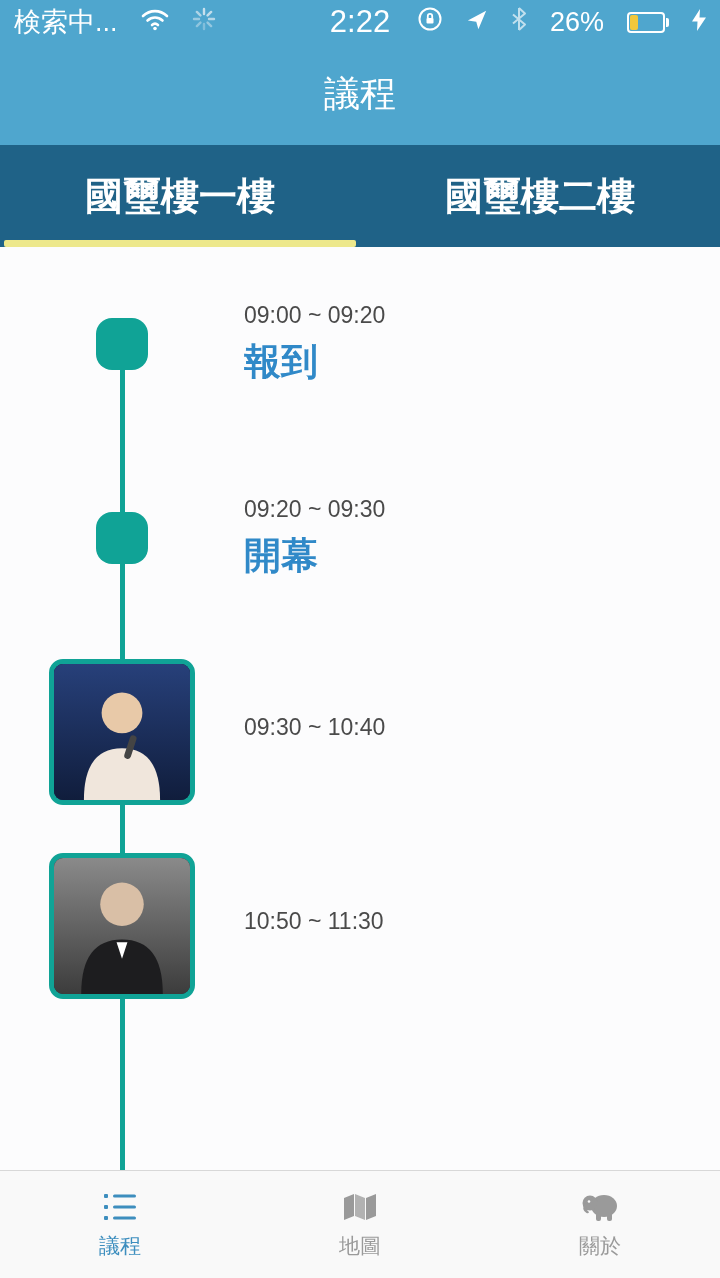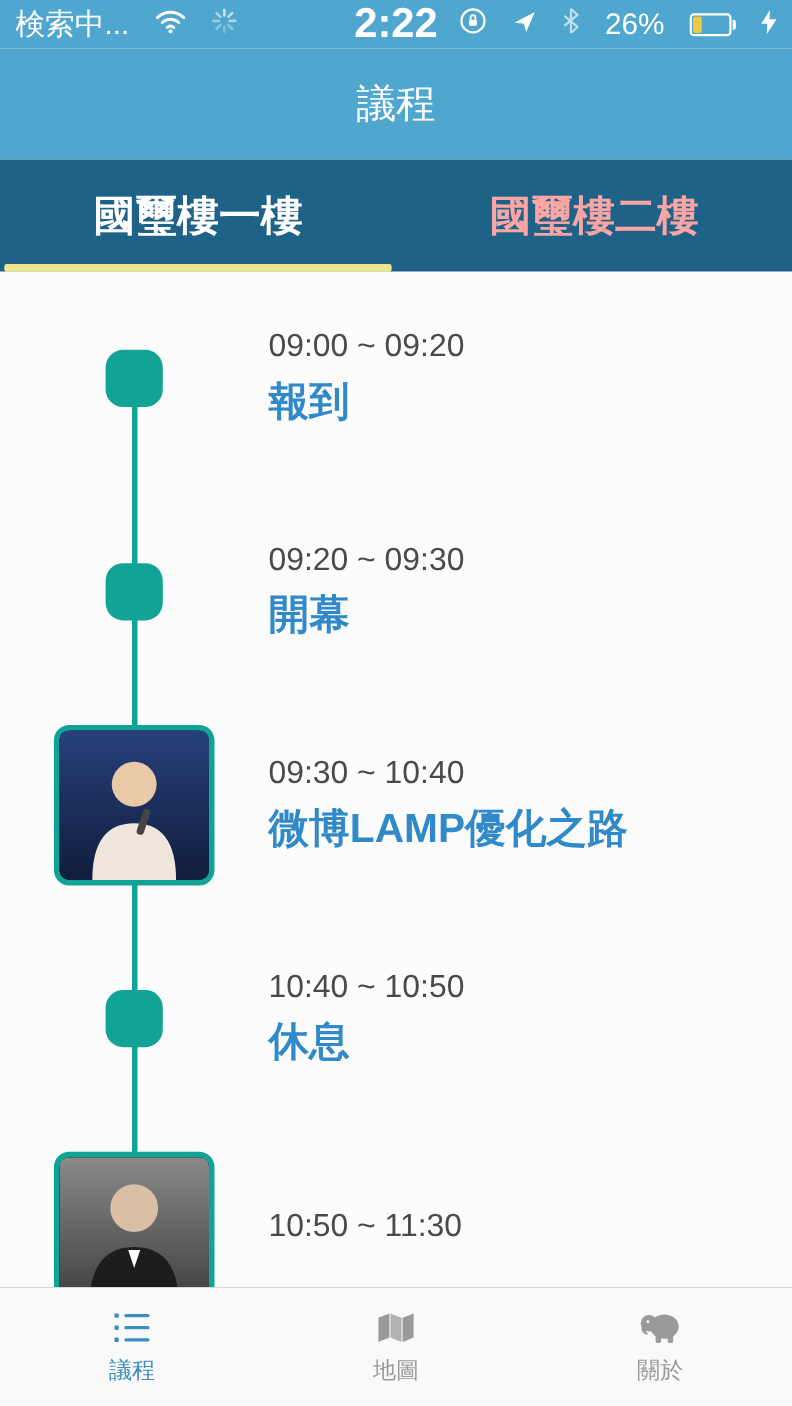"2:22" .status-center { font-size: 38px -> 31px; font-weight: bold -> normal }
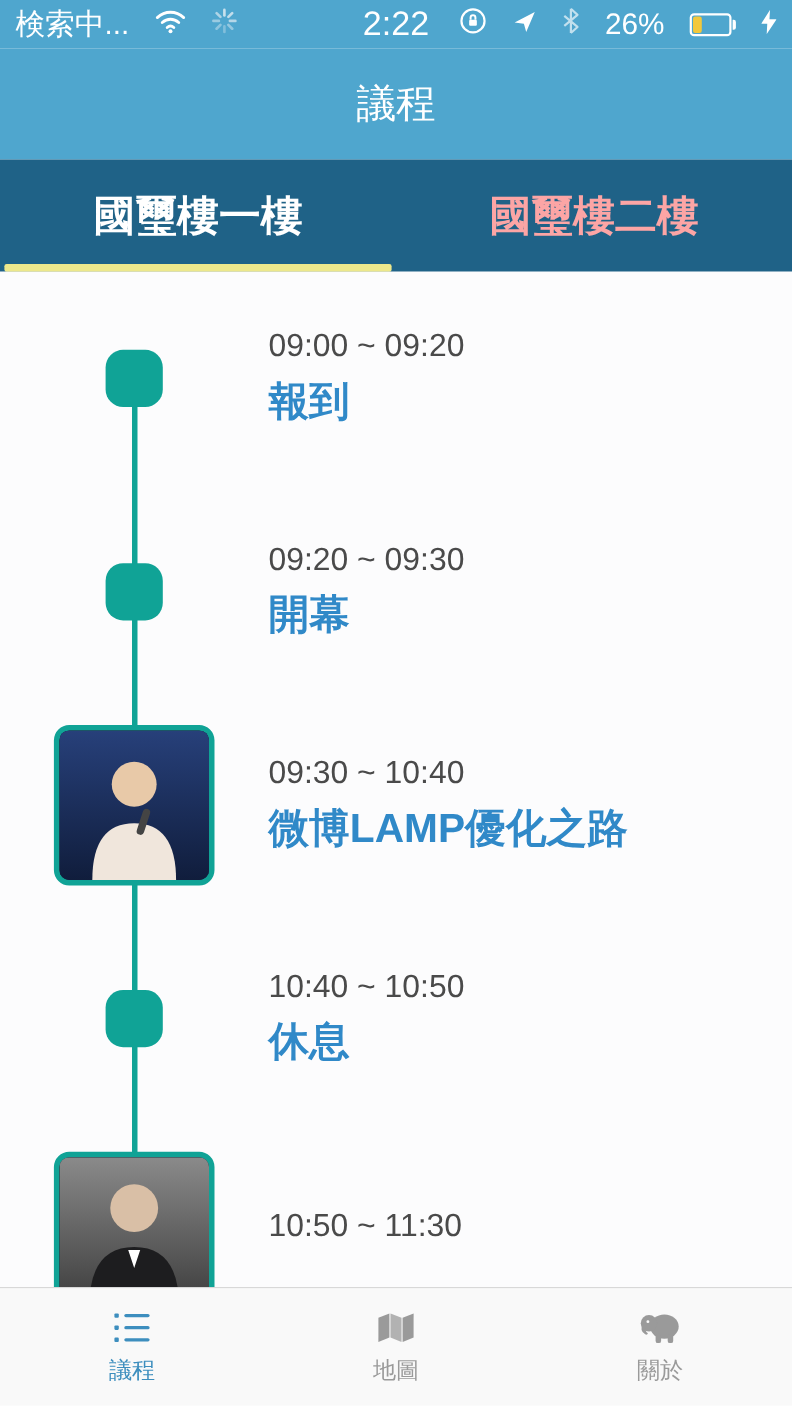"國璽樓二樓" .floor-tab { color: #fca5a5 -> #ffffff }
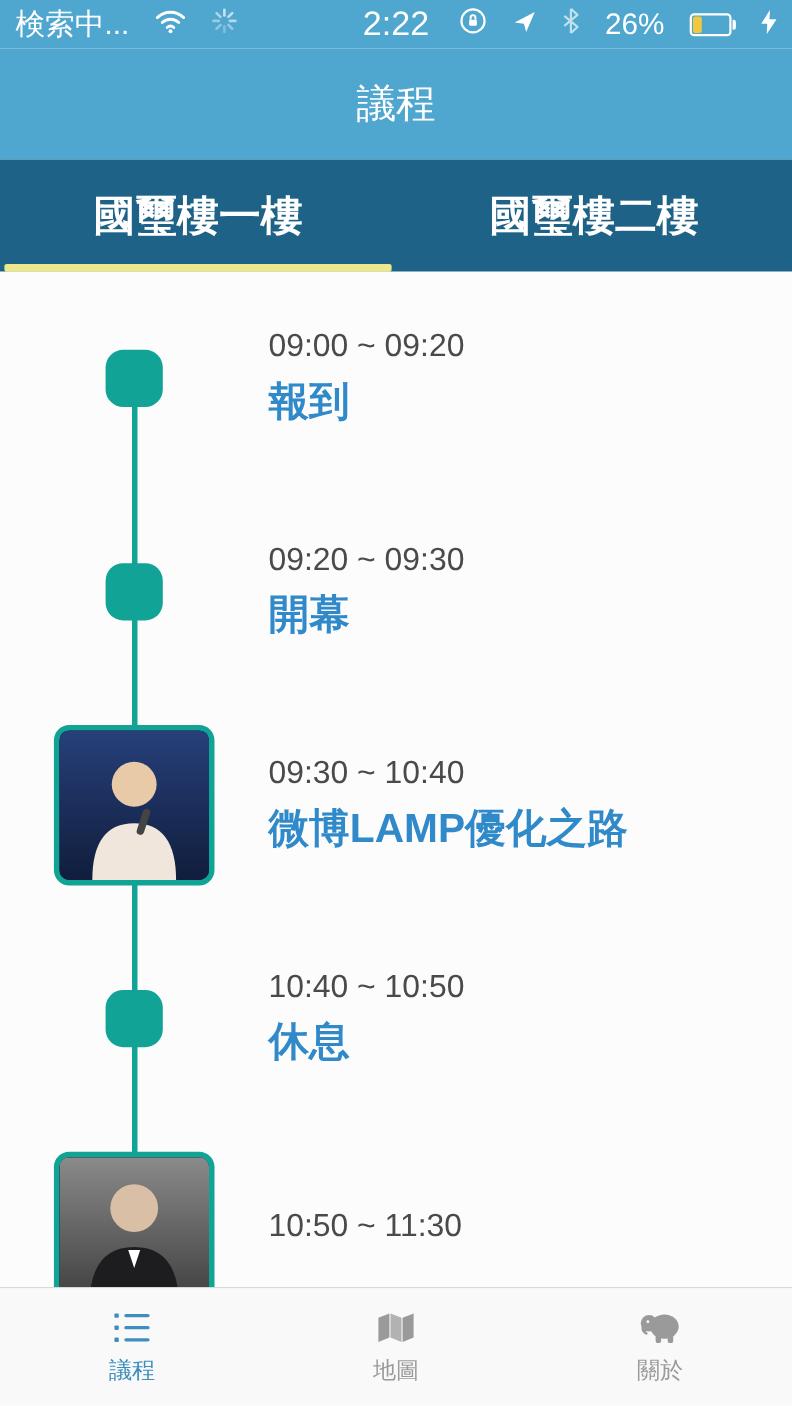"09:00 ~ 09:20" .item-time { font-size: 29px -> 23px }
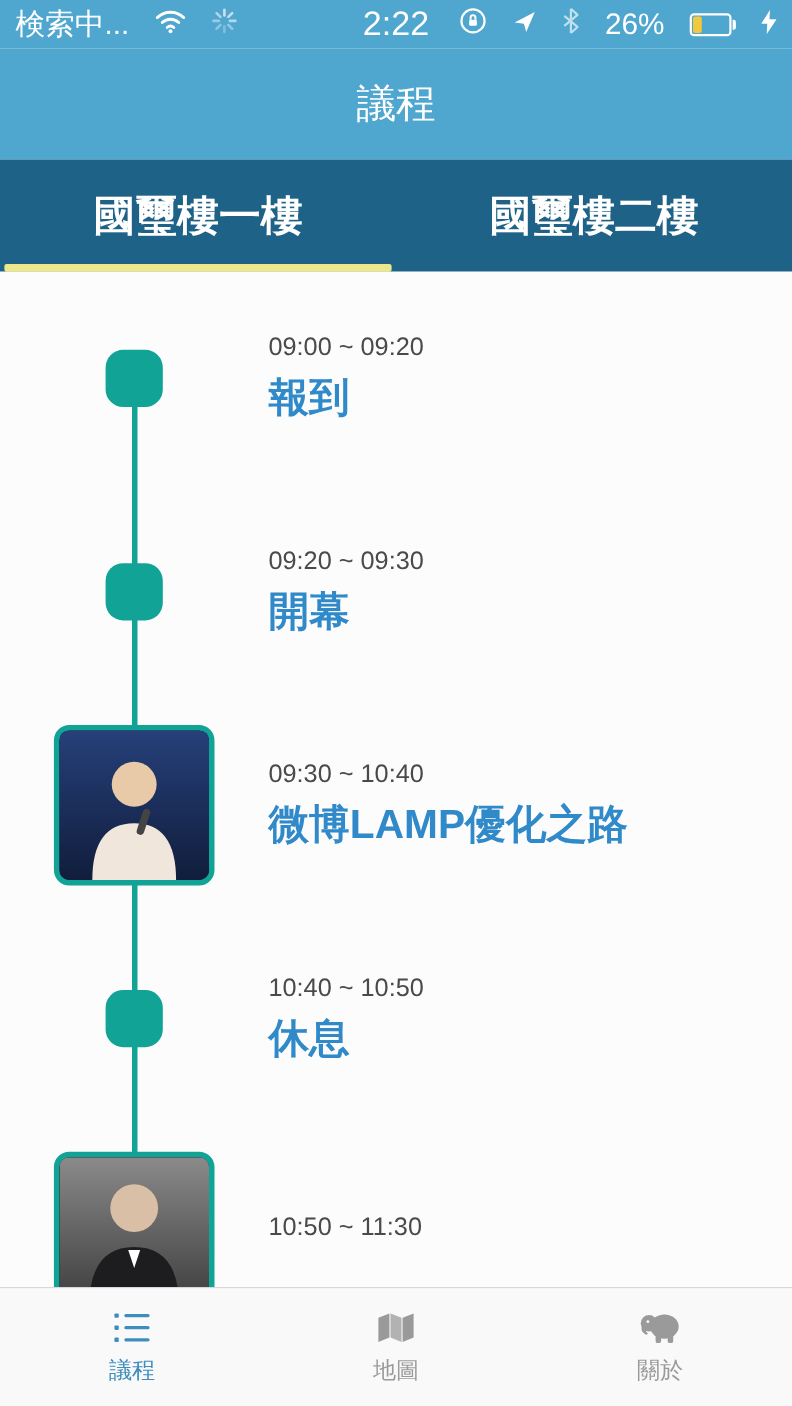"微博LAMP優化之路" div.item-title { html: <div>微博LAMP優化之路</div> -> none }
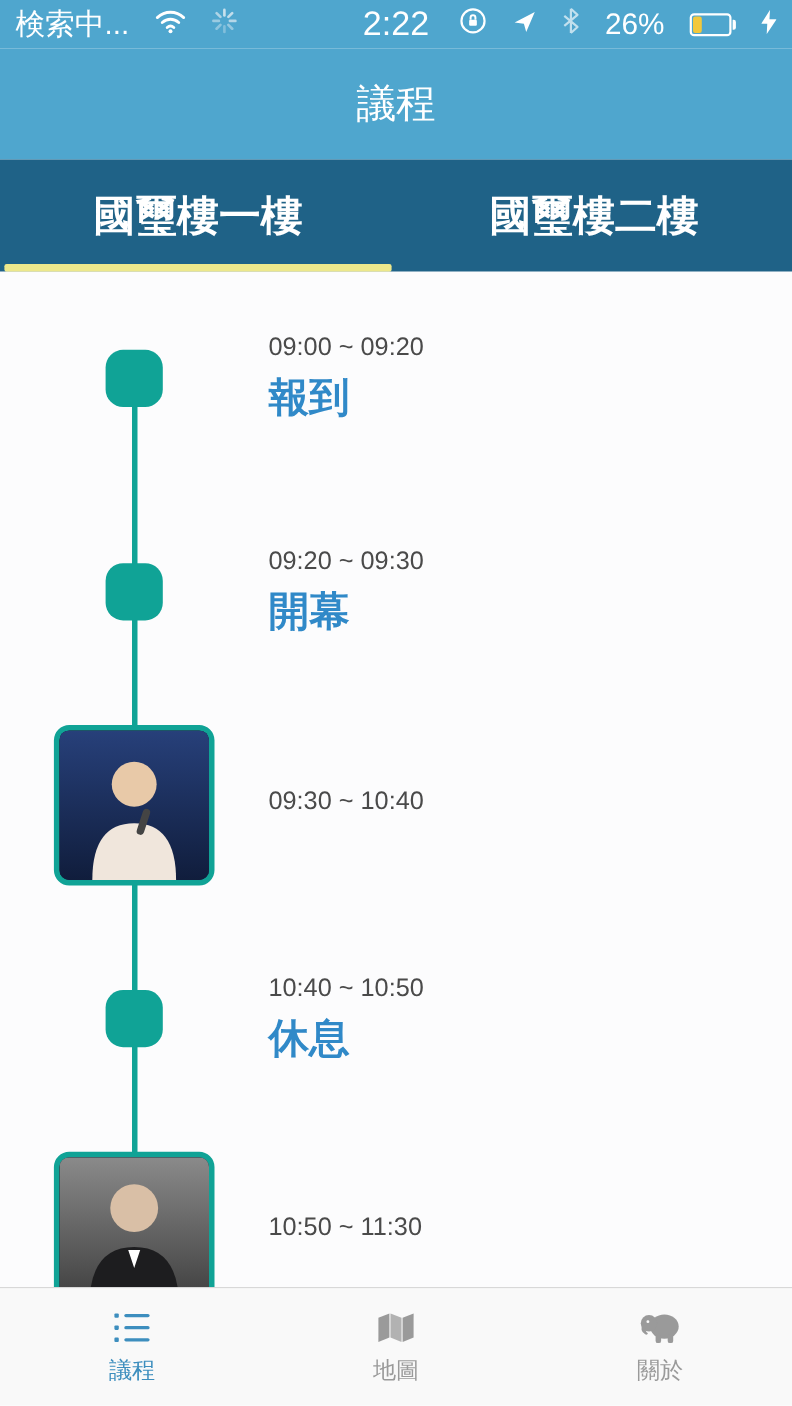"10:40 ~ 10:50" div.timeline-item { html: <div> <div> <div></div> </div> <div> <div>10:40 ~ 10:50</div> <div>休息</div> </div> </div> -> none }
